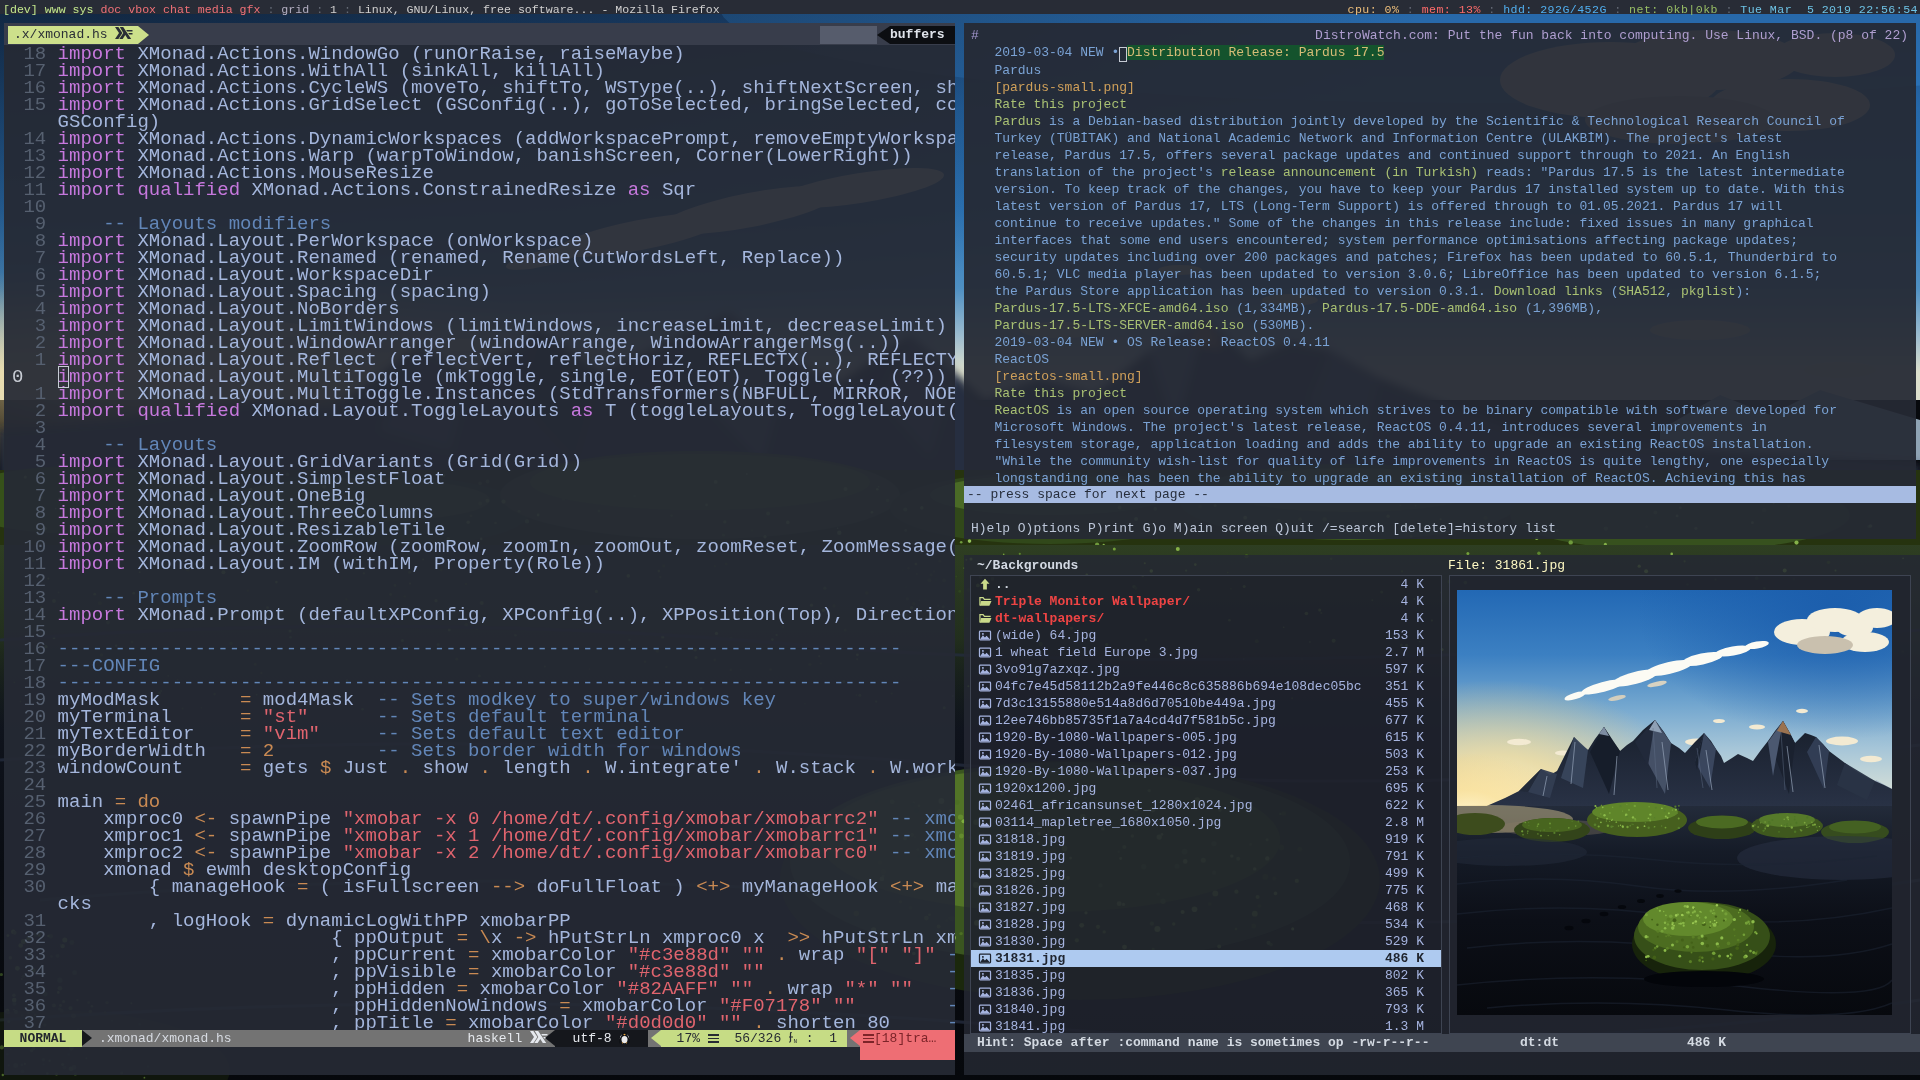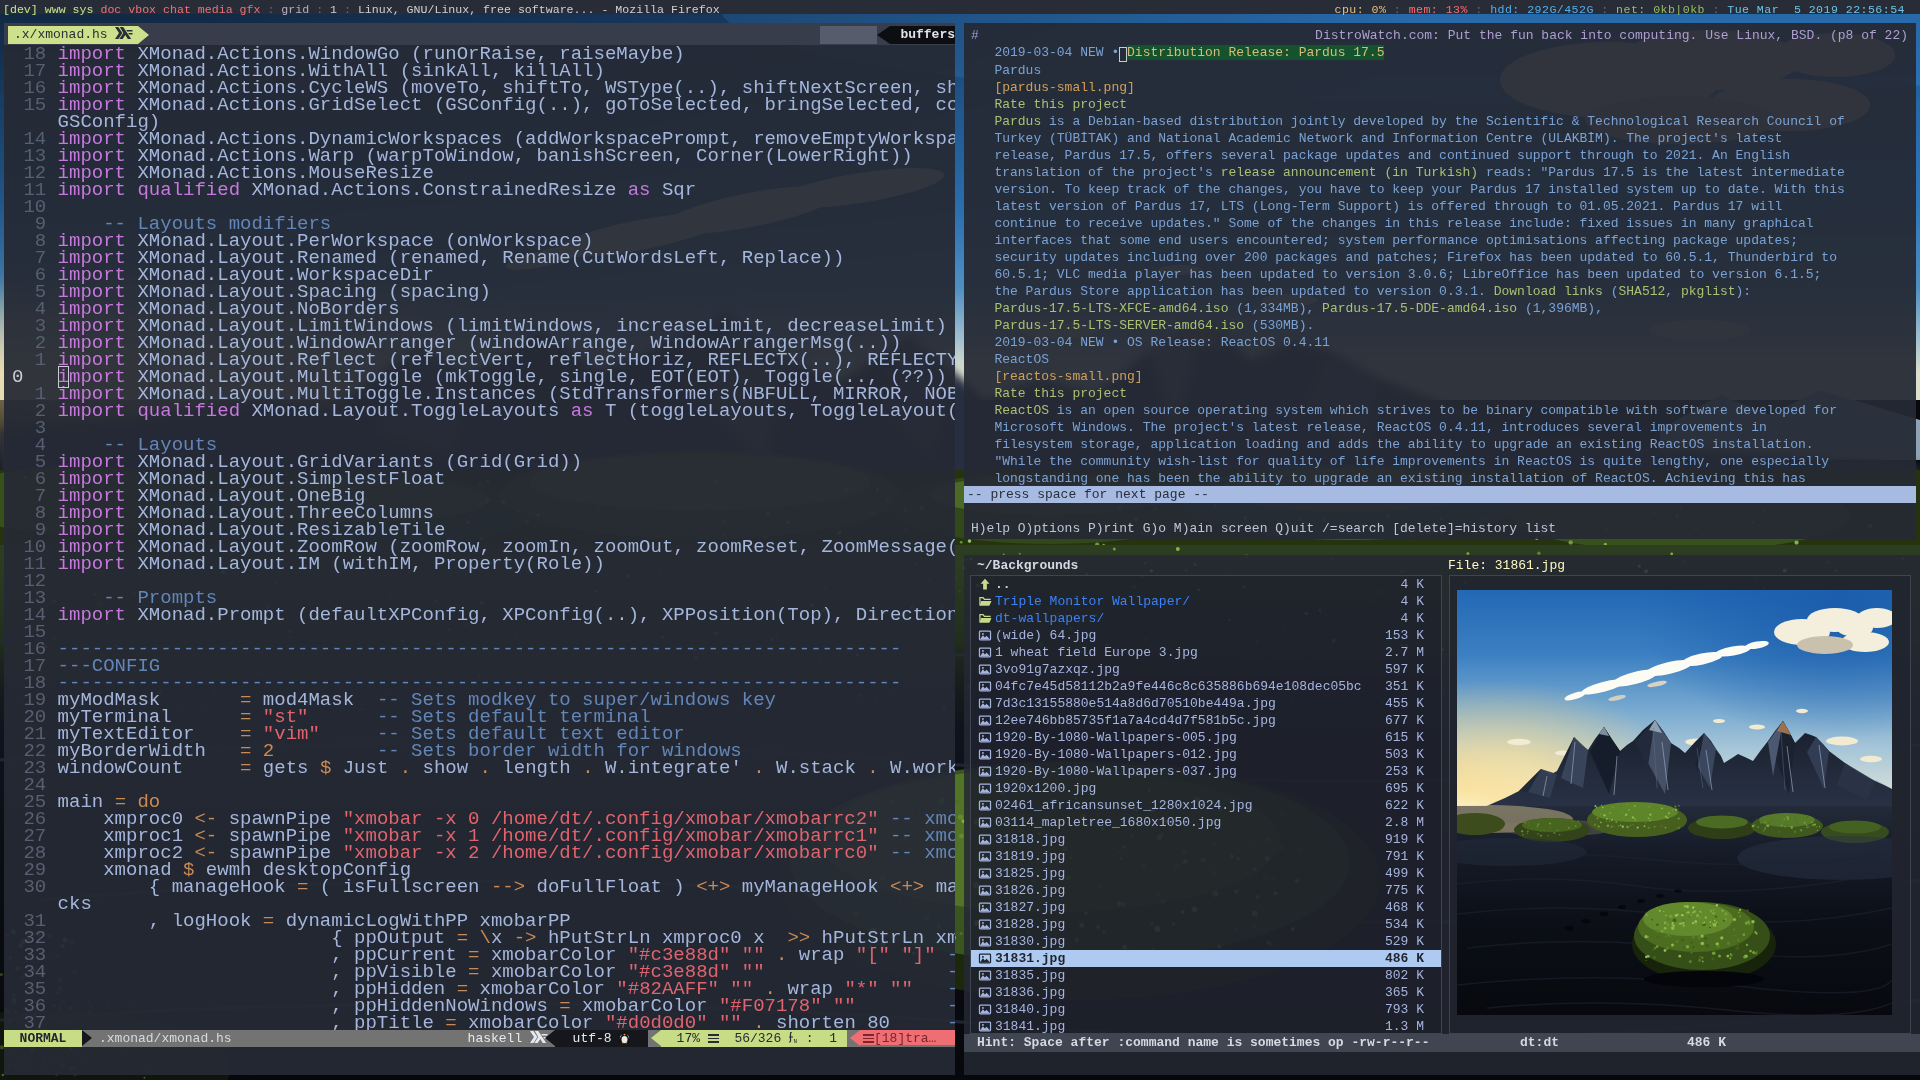"cpu: 0% : mem: 13%" #barr { right: 15px -> 2px }
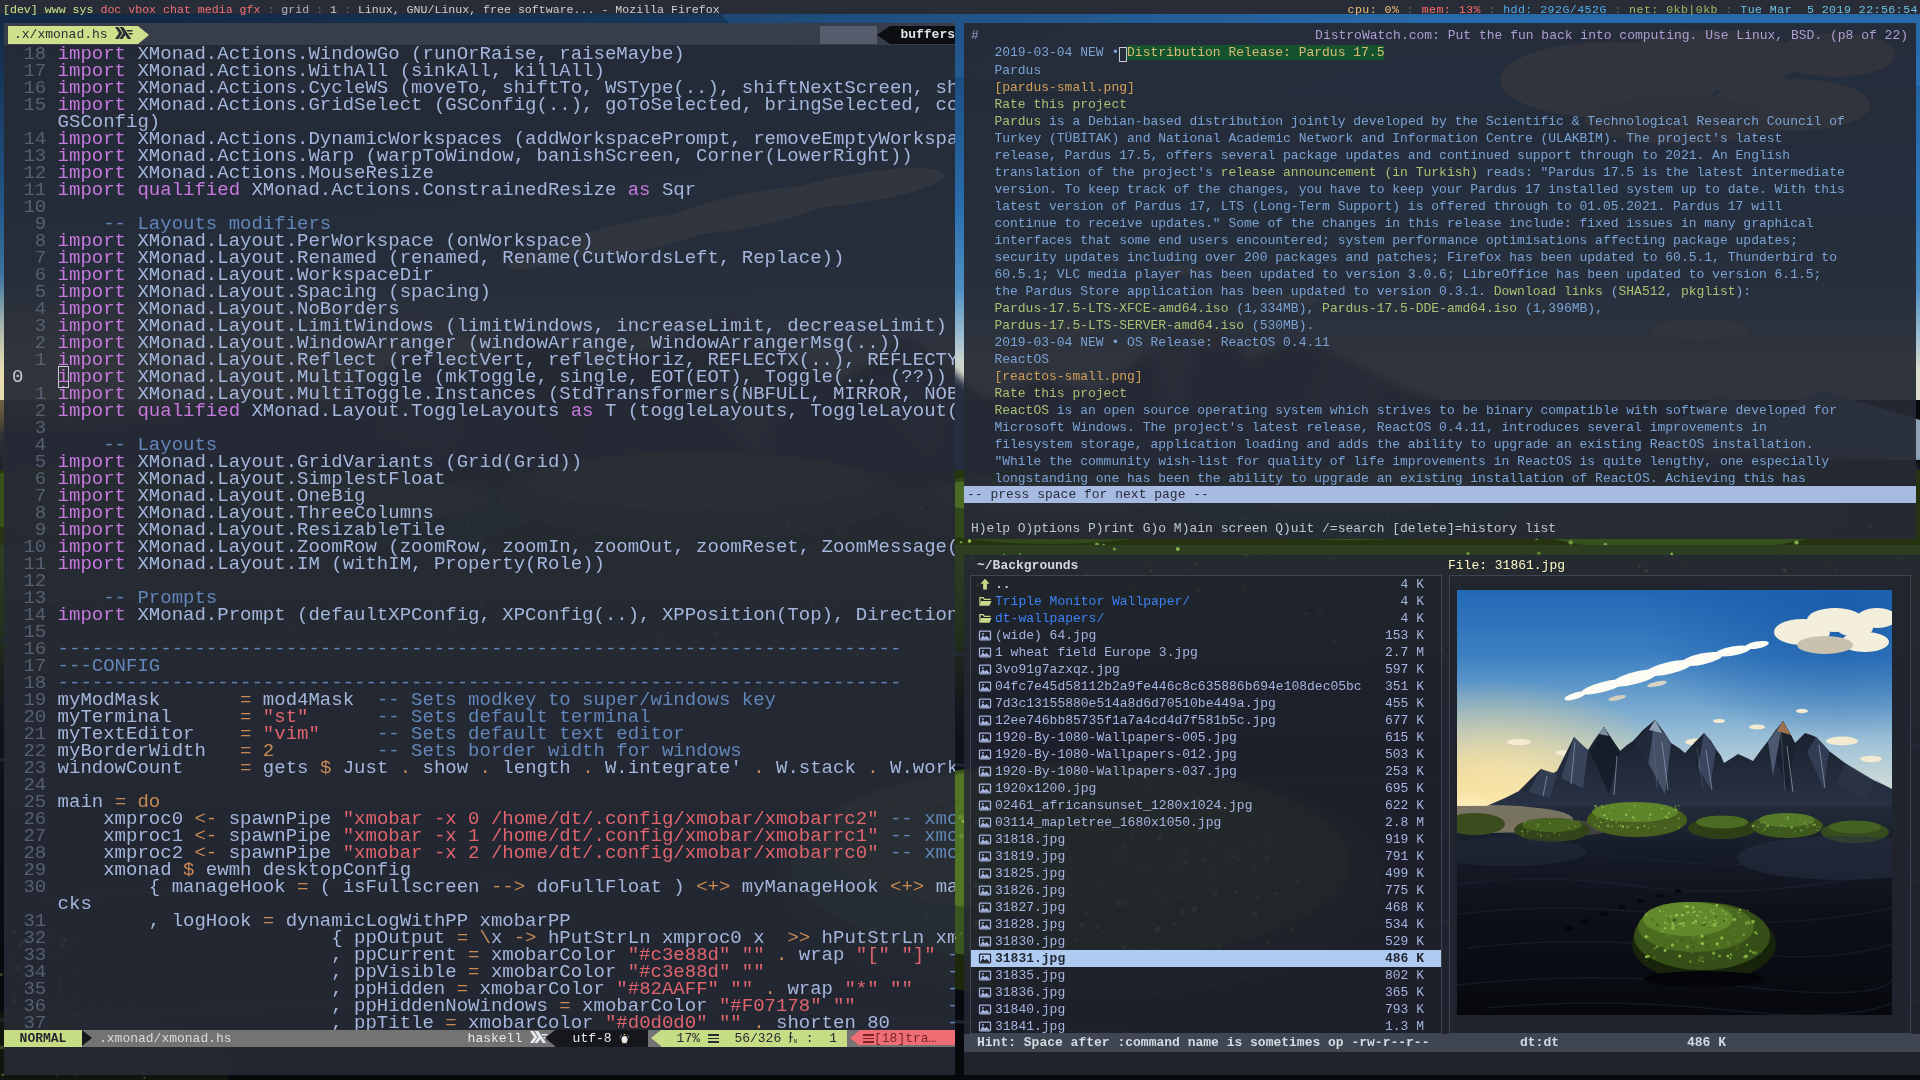"buffers" #tab2 { text-align: right -> left }
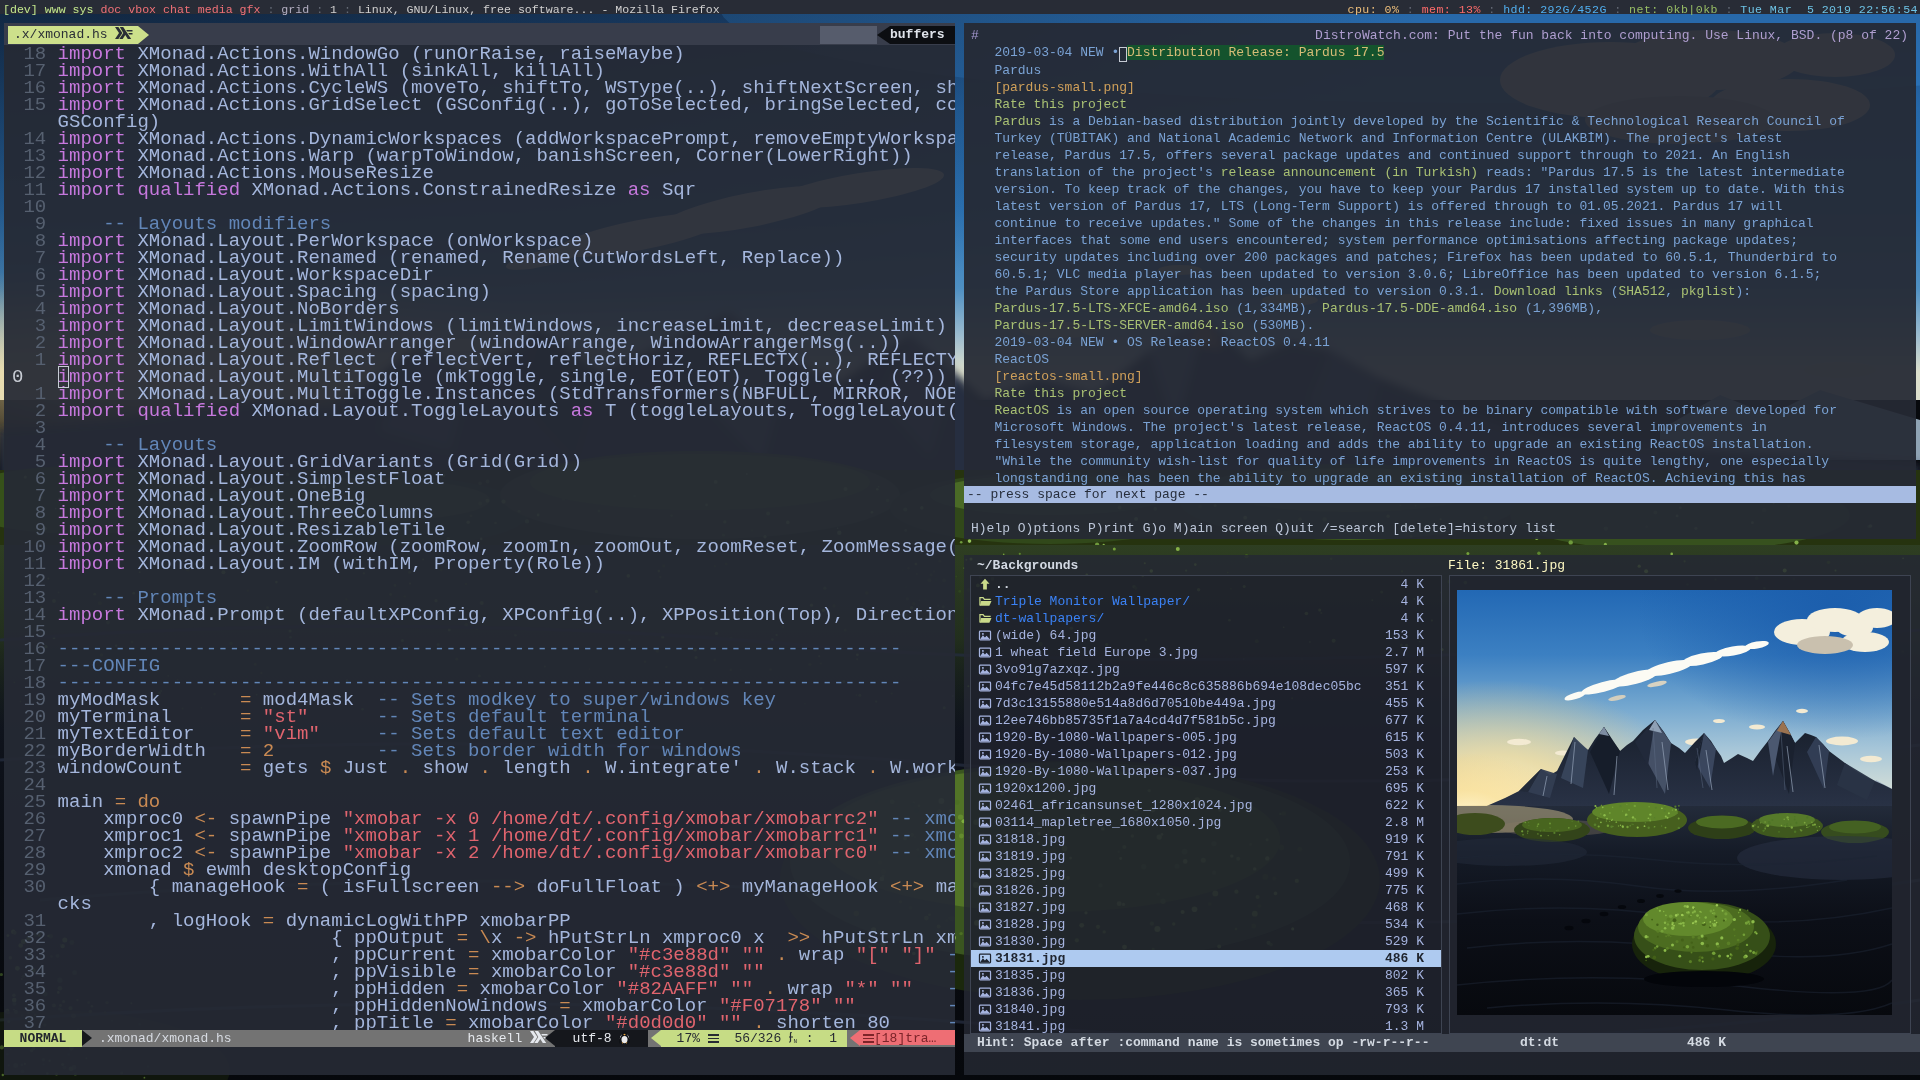"Triple Monitor Wallpaper/" .fdirn { color: #3b82f6 -> #ef4444; font-weight: normal -> bold }
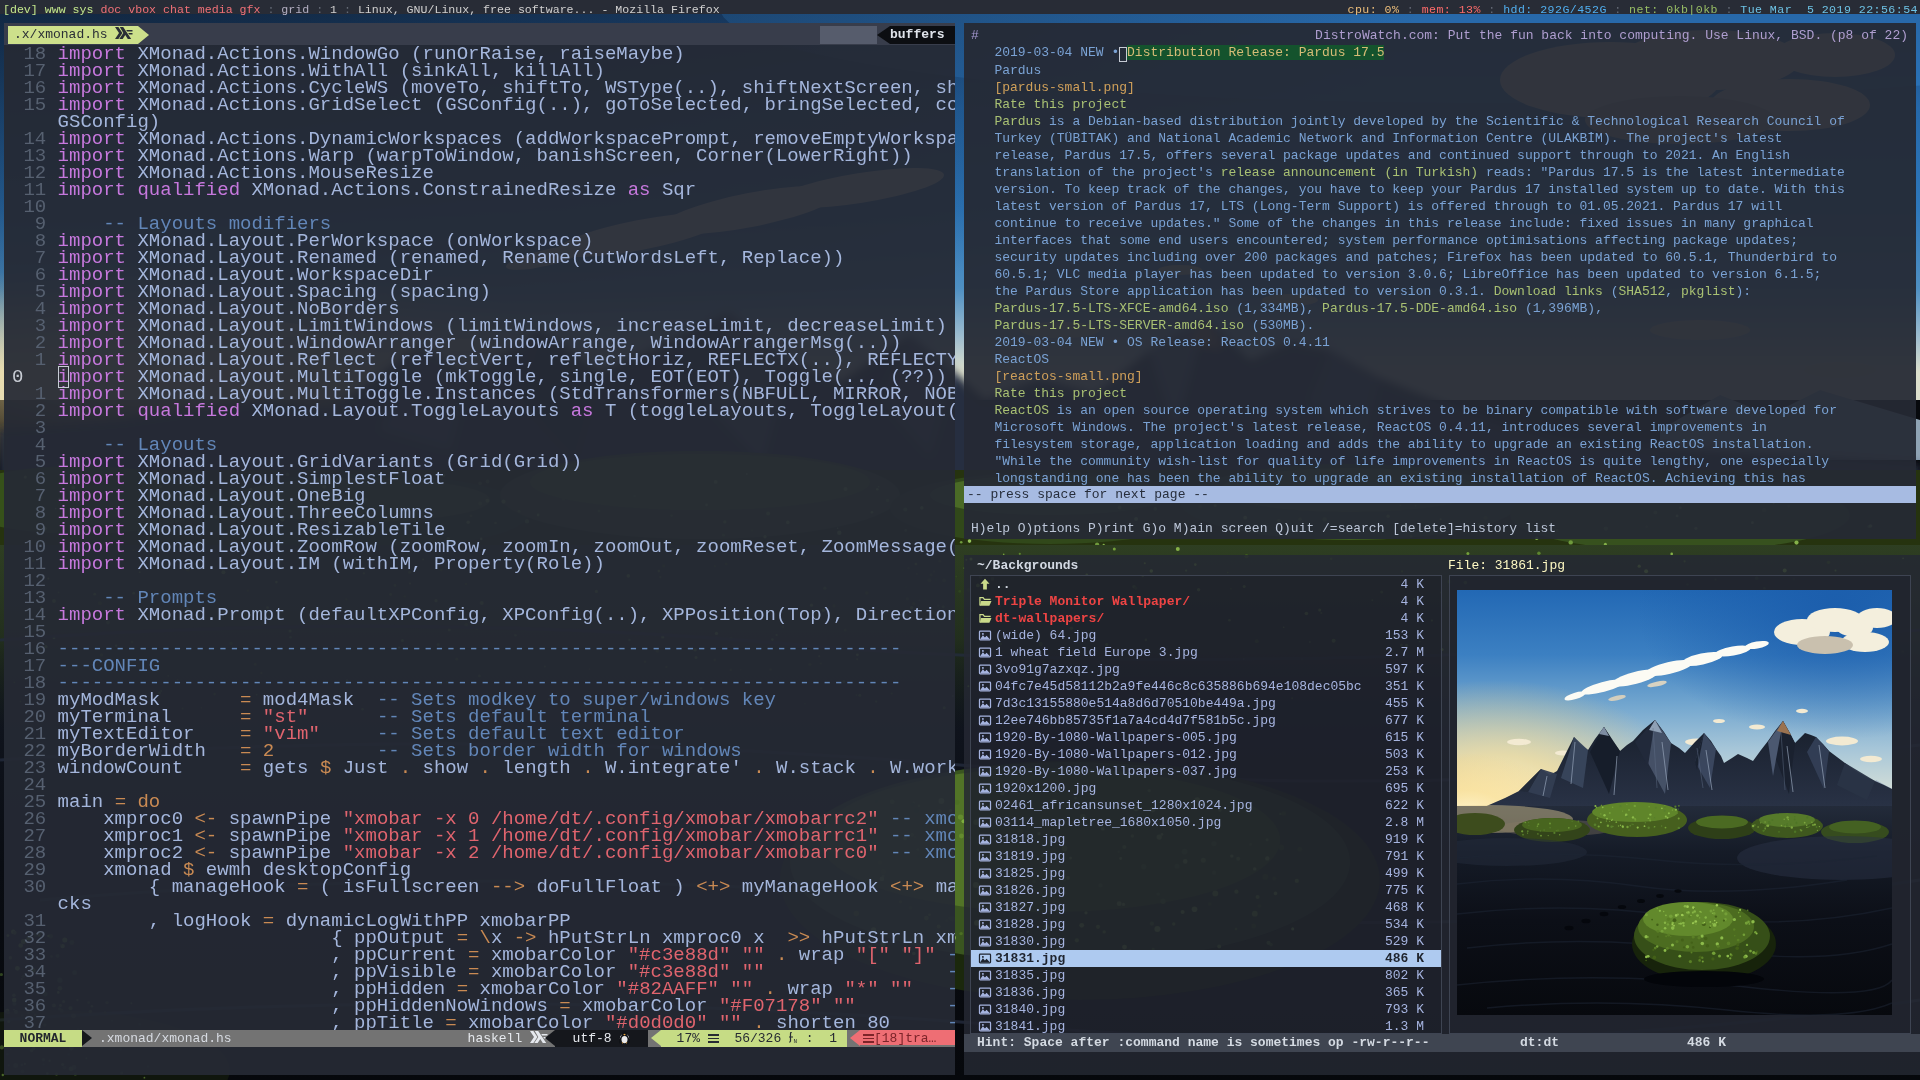"[18]tra…" #stred { height: 15px -> 30px }
